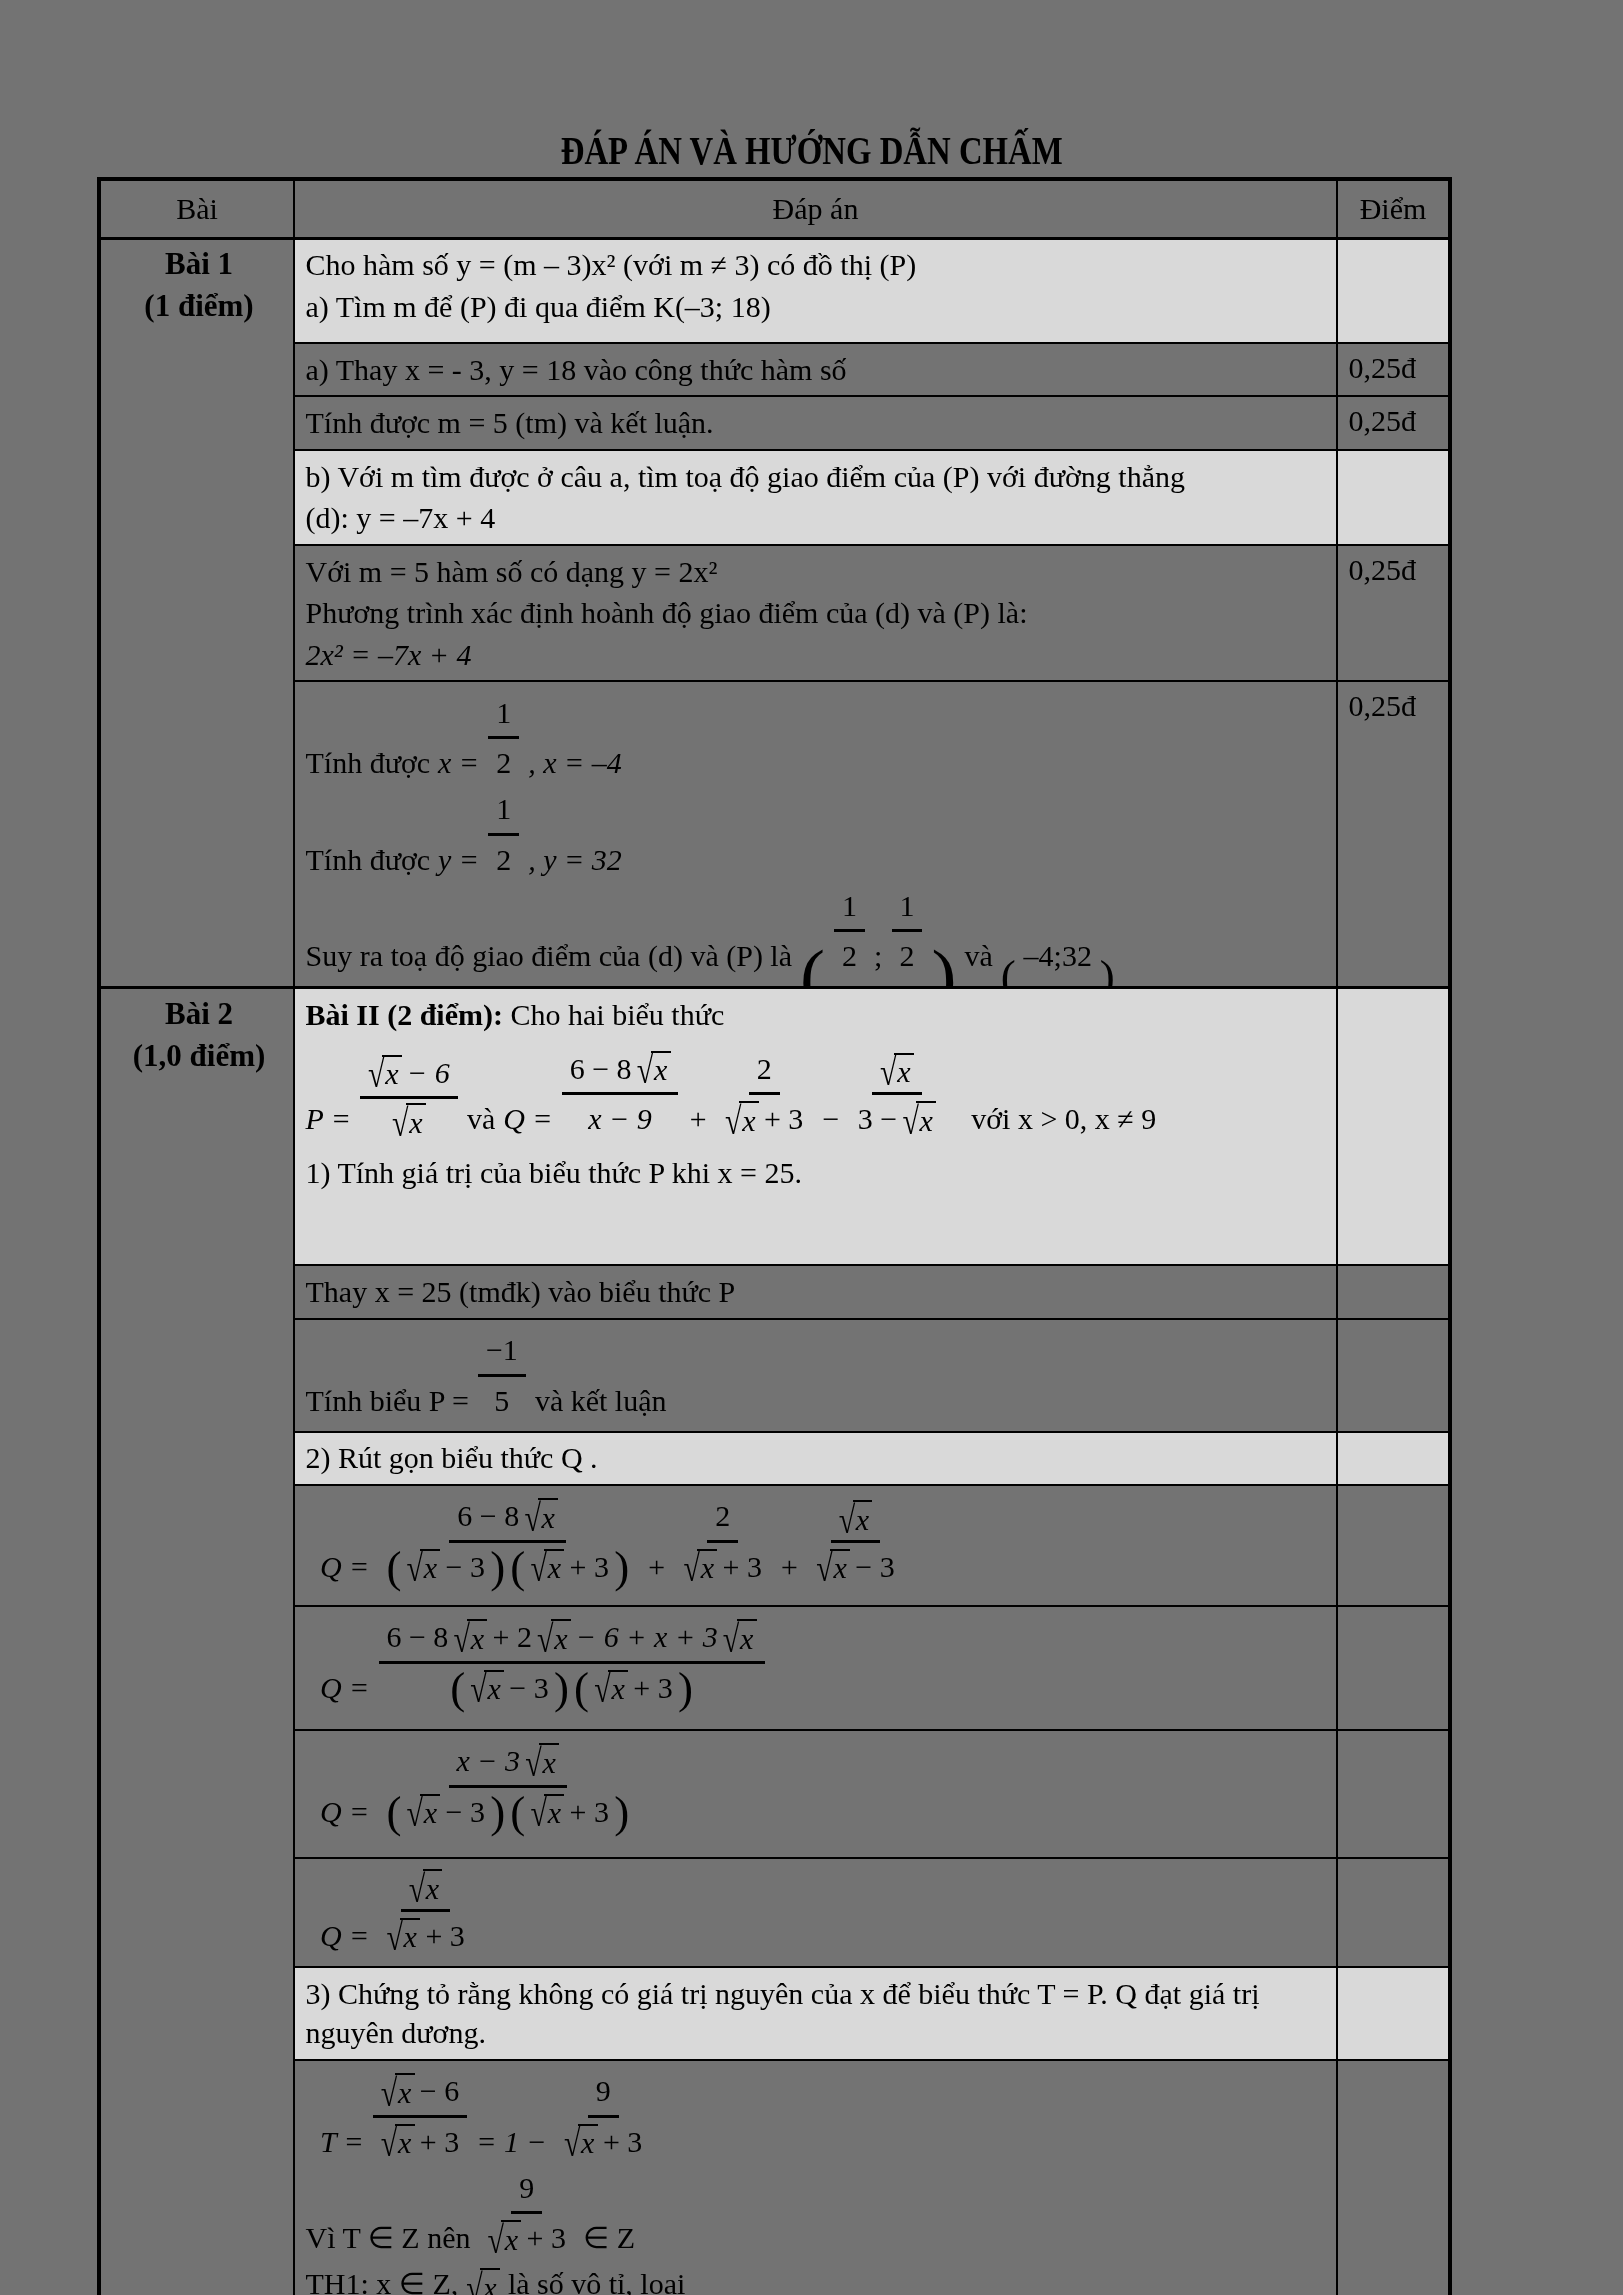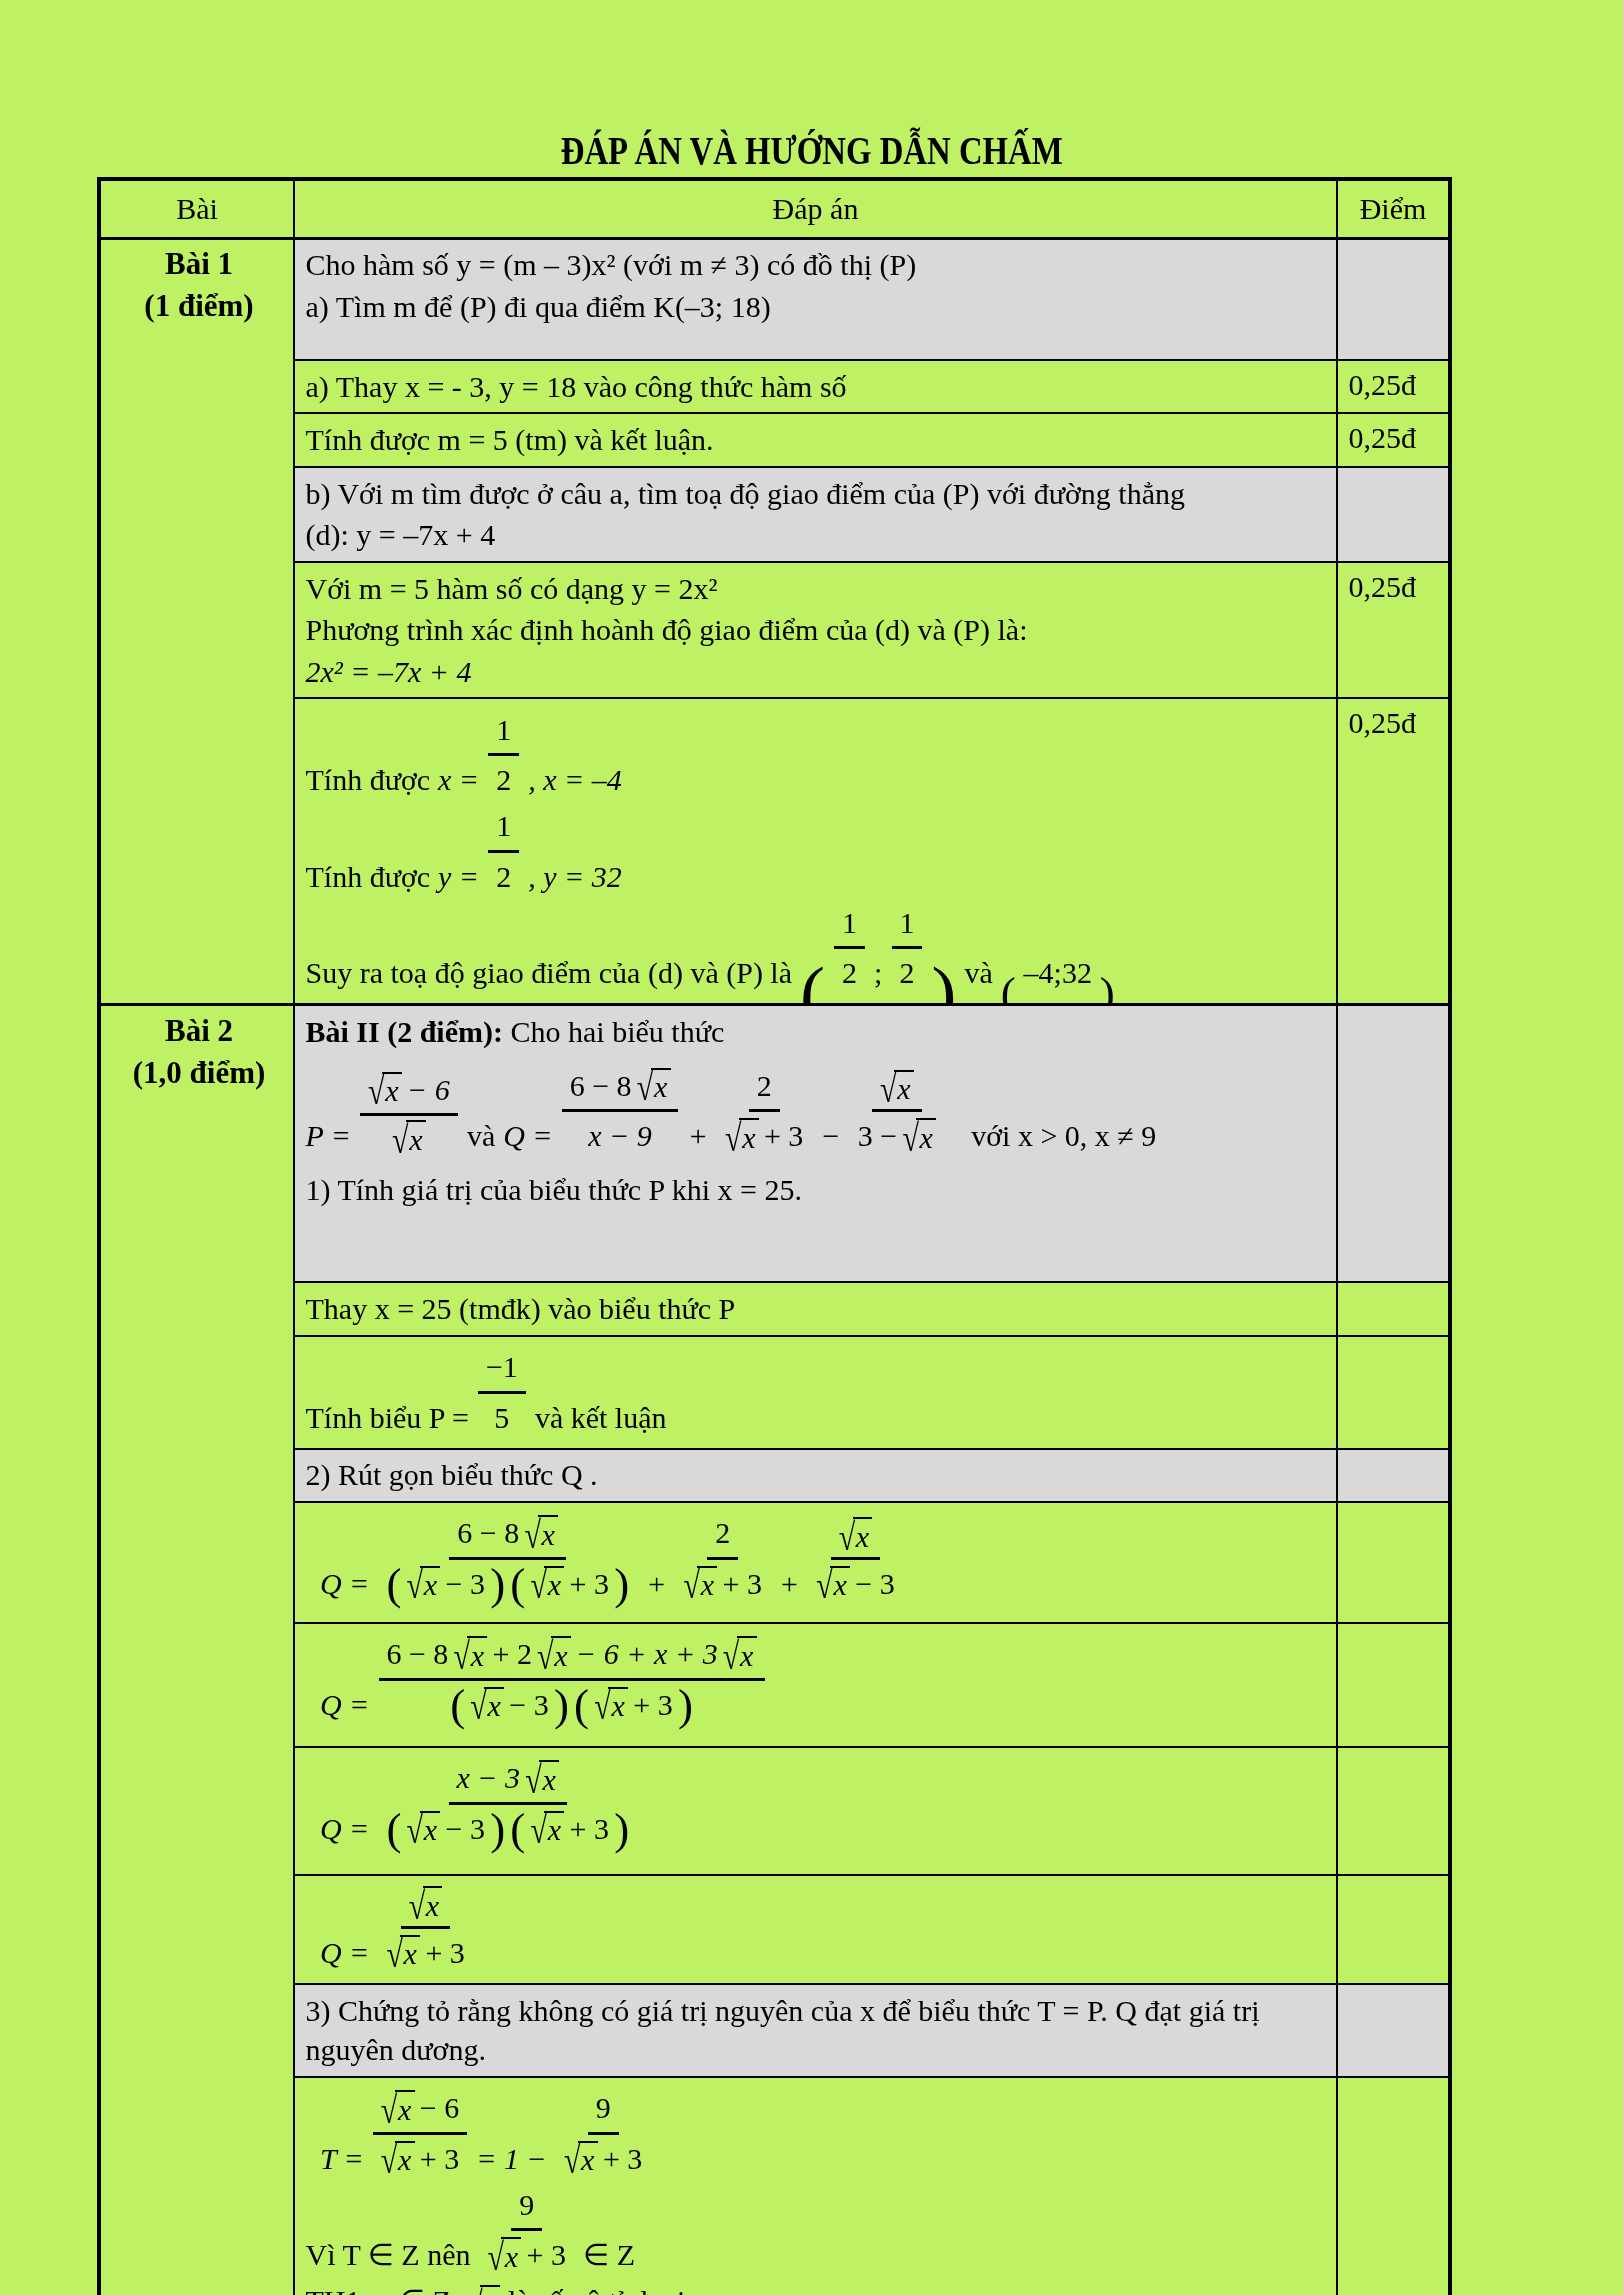"ĐÁP ÁN VÀ HƯỚNG DẪN" .page { background: #bef264 -> #737373 }
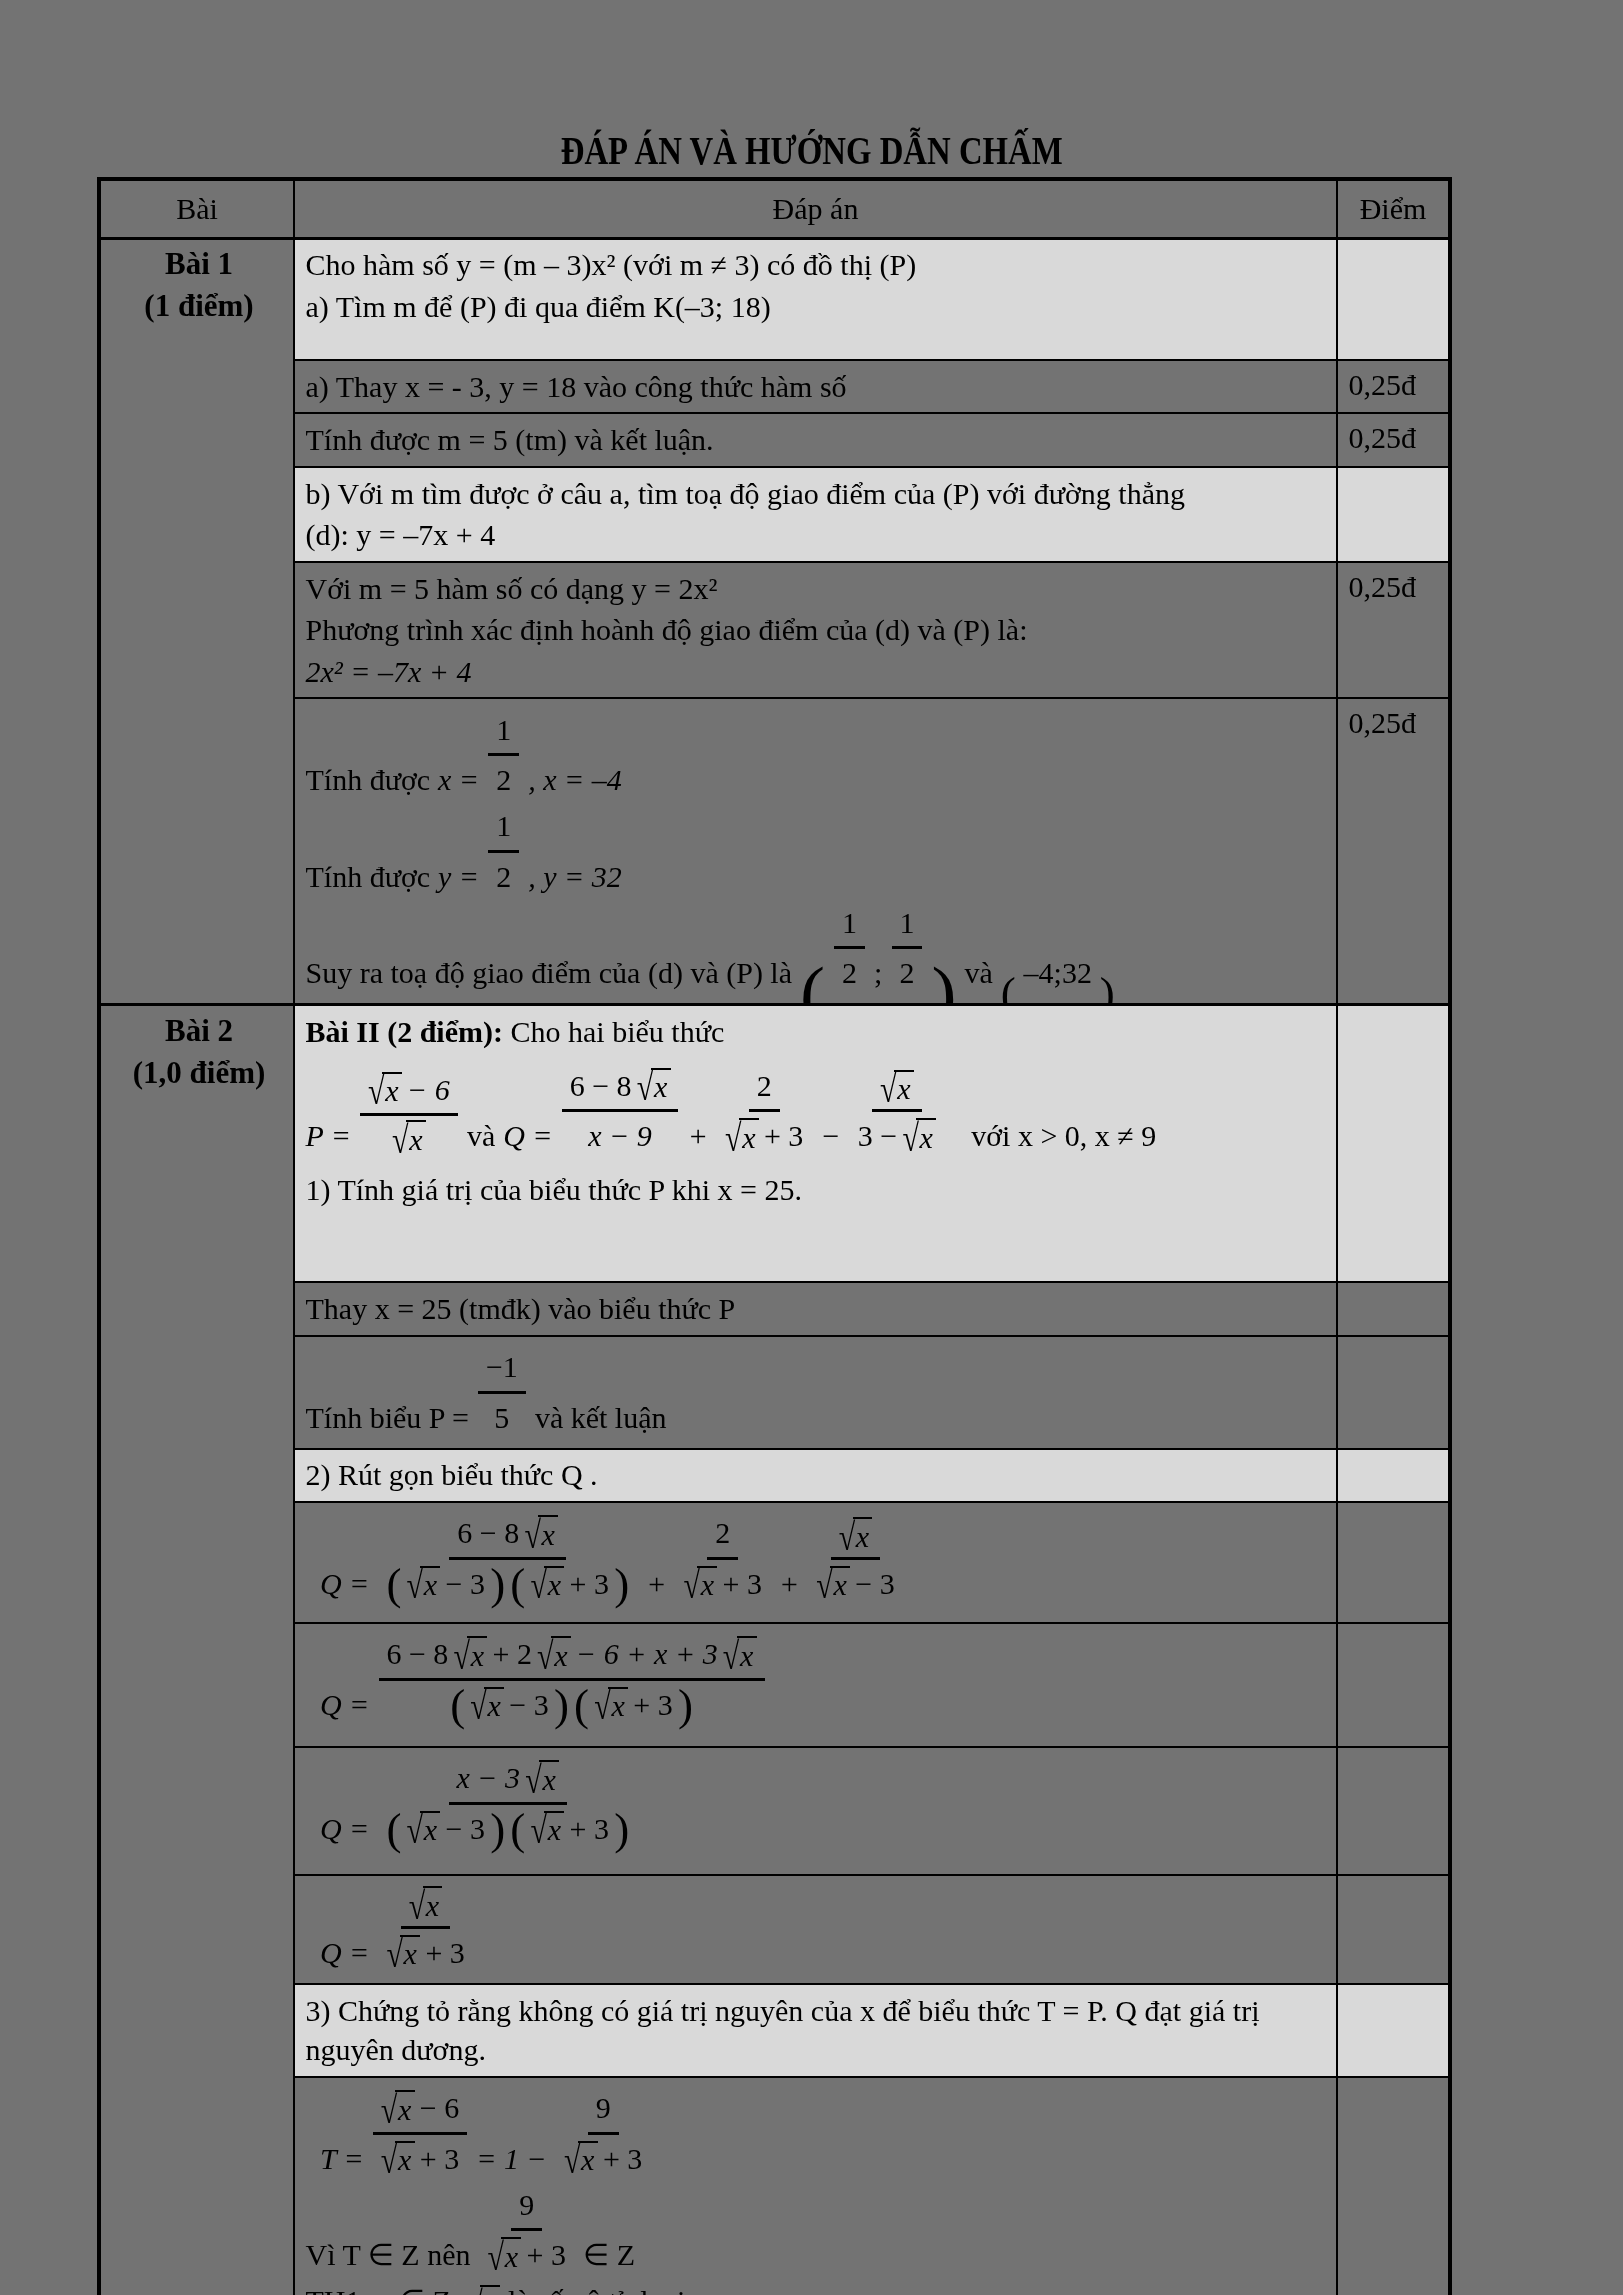"Bài 1" tr { height: 122px -> 105px }
